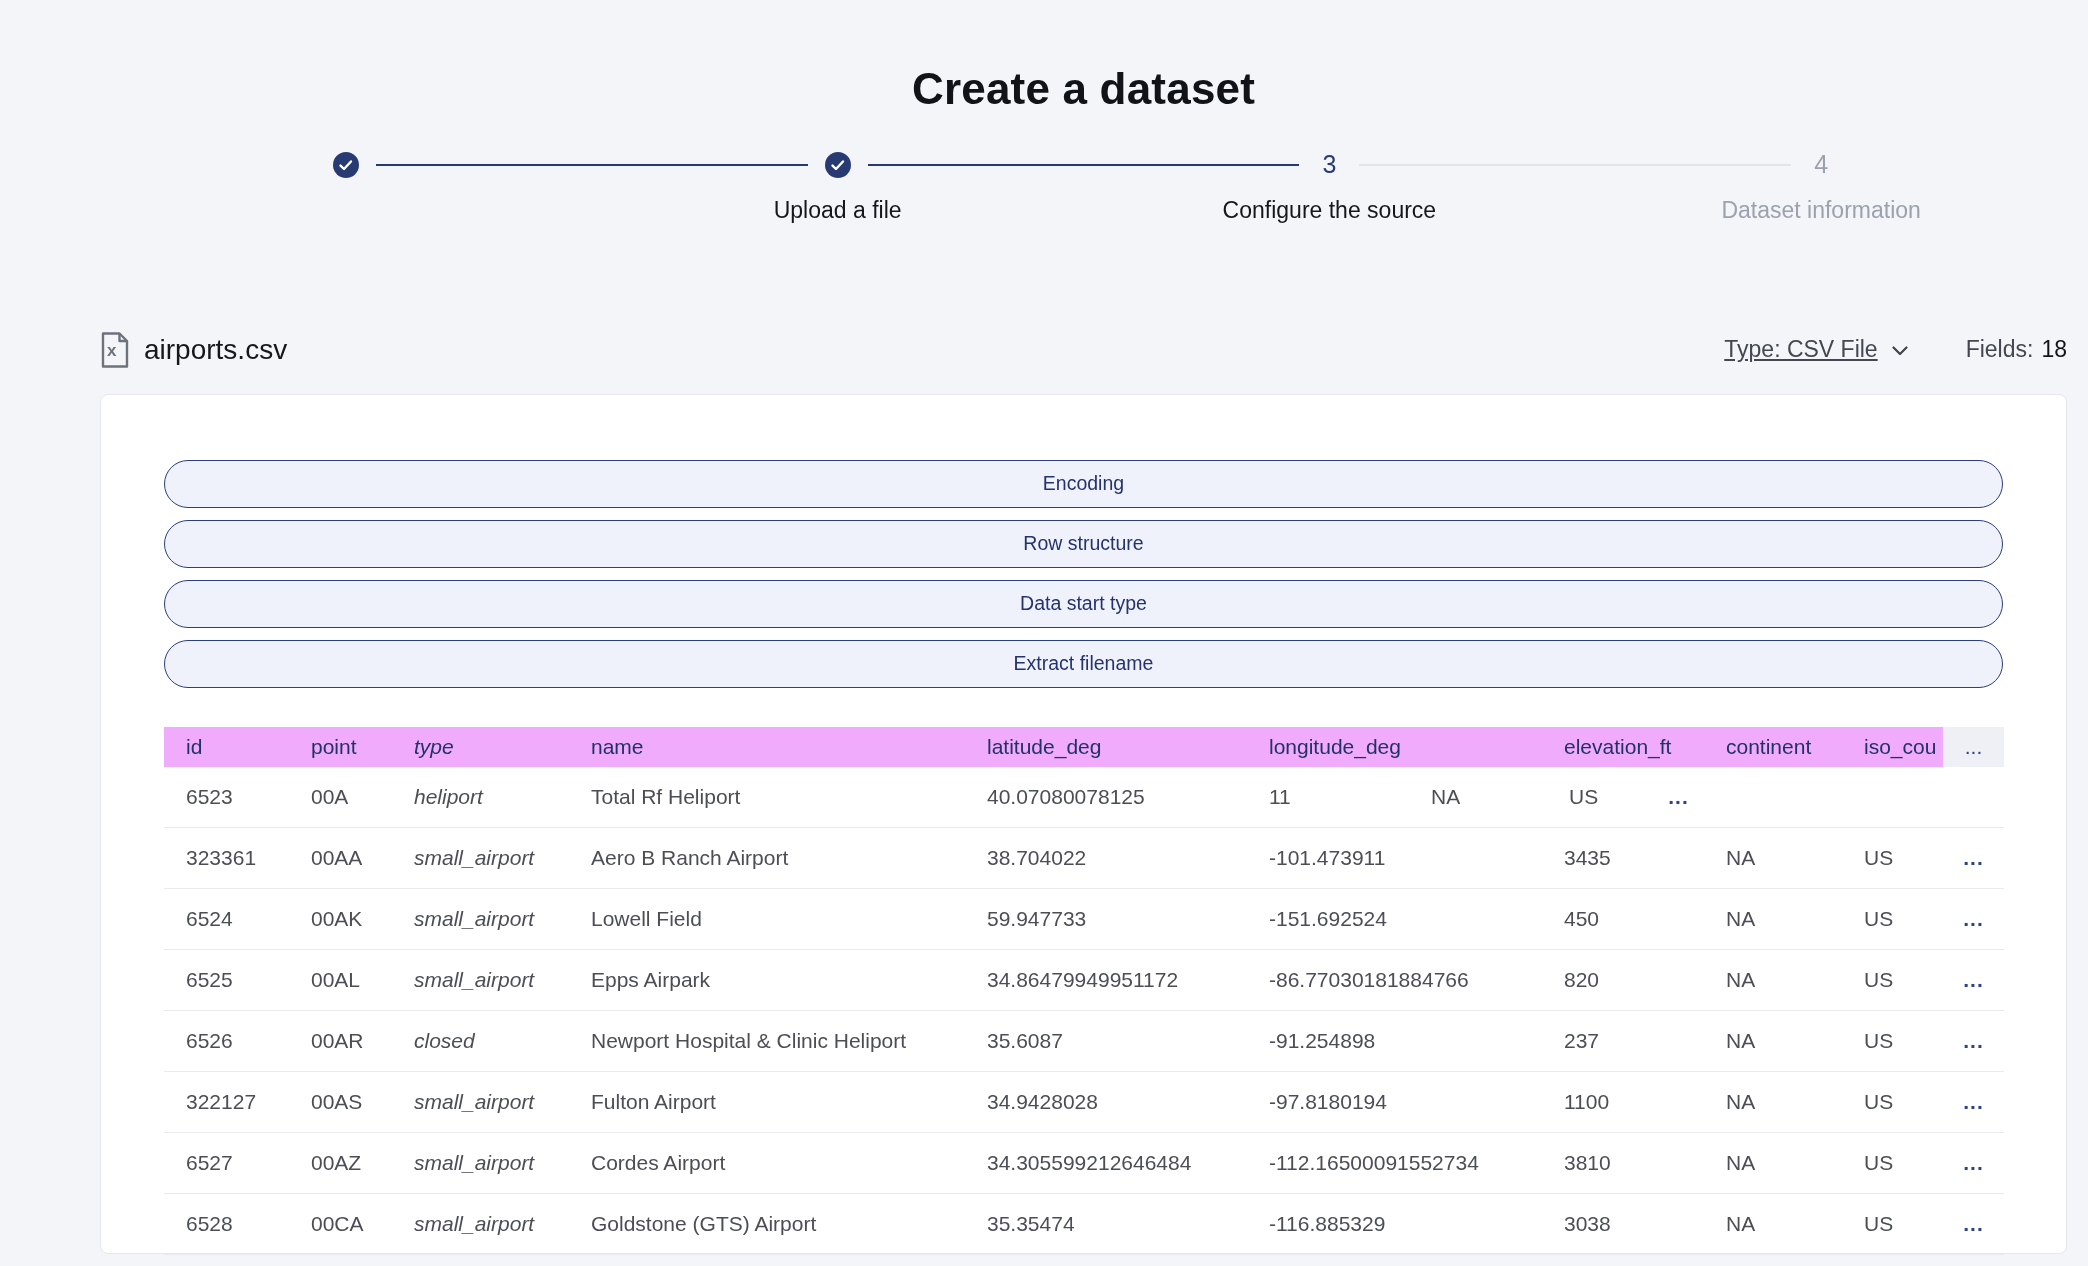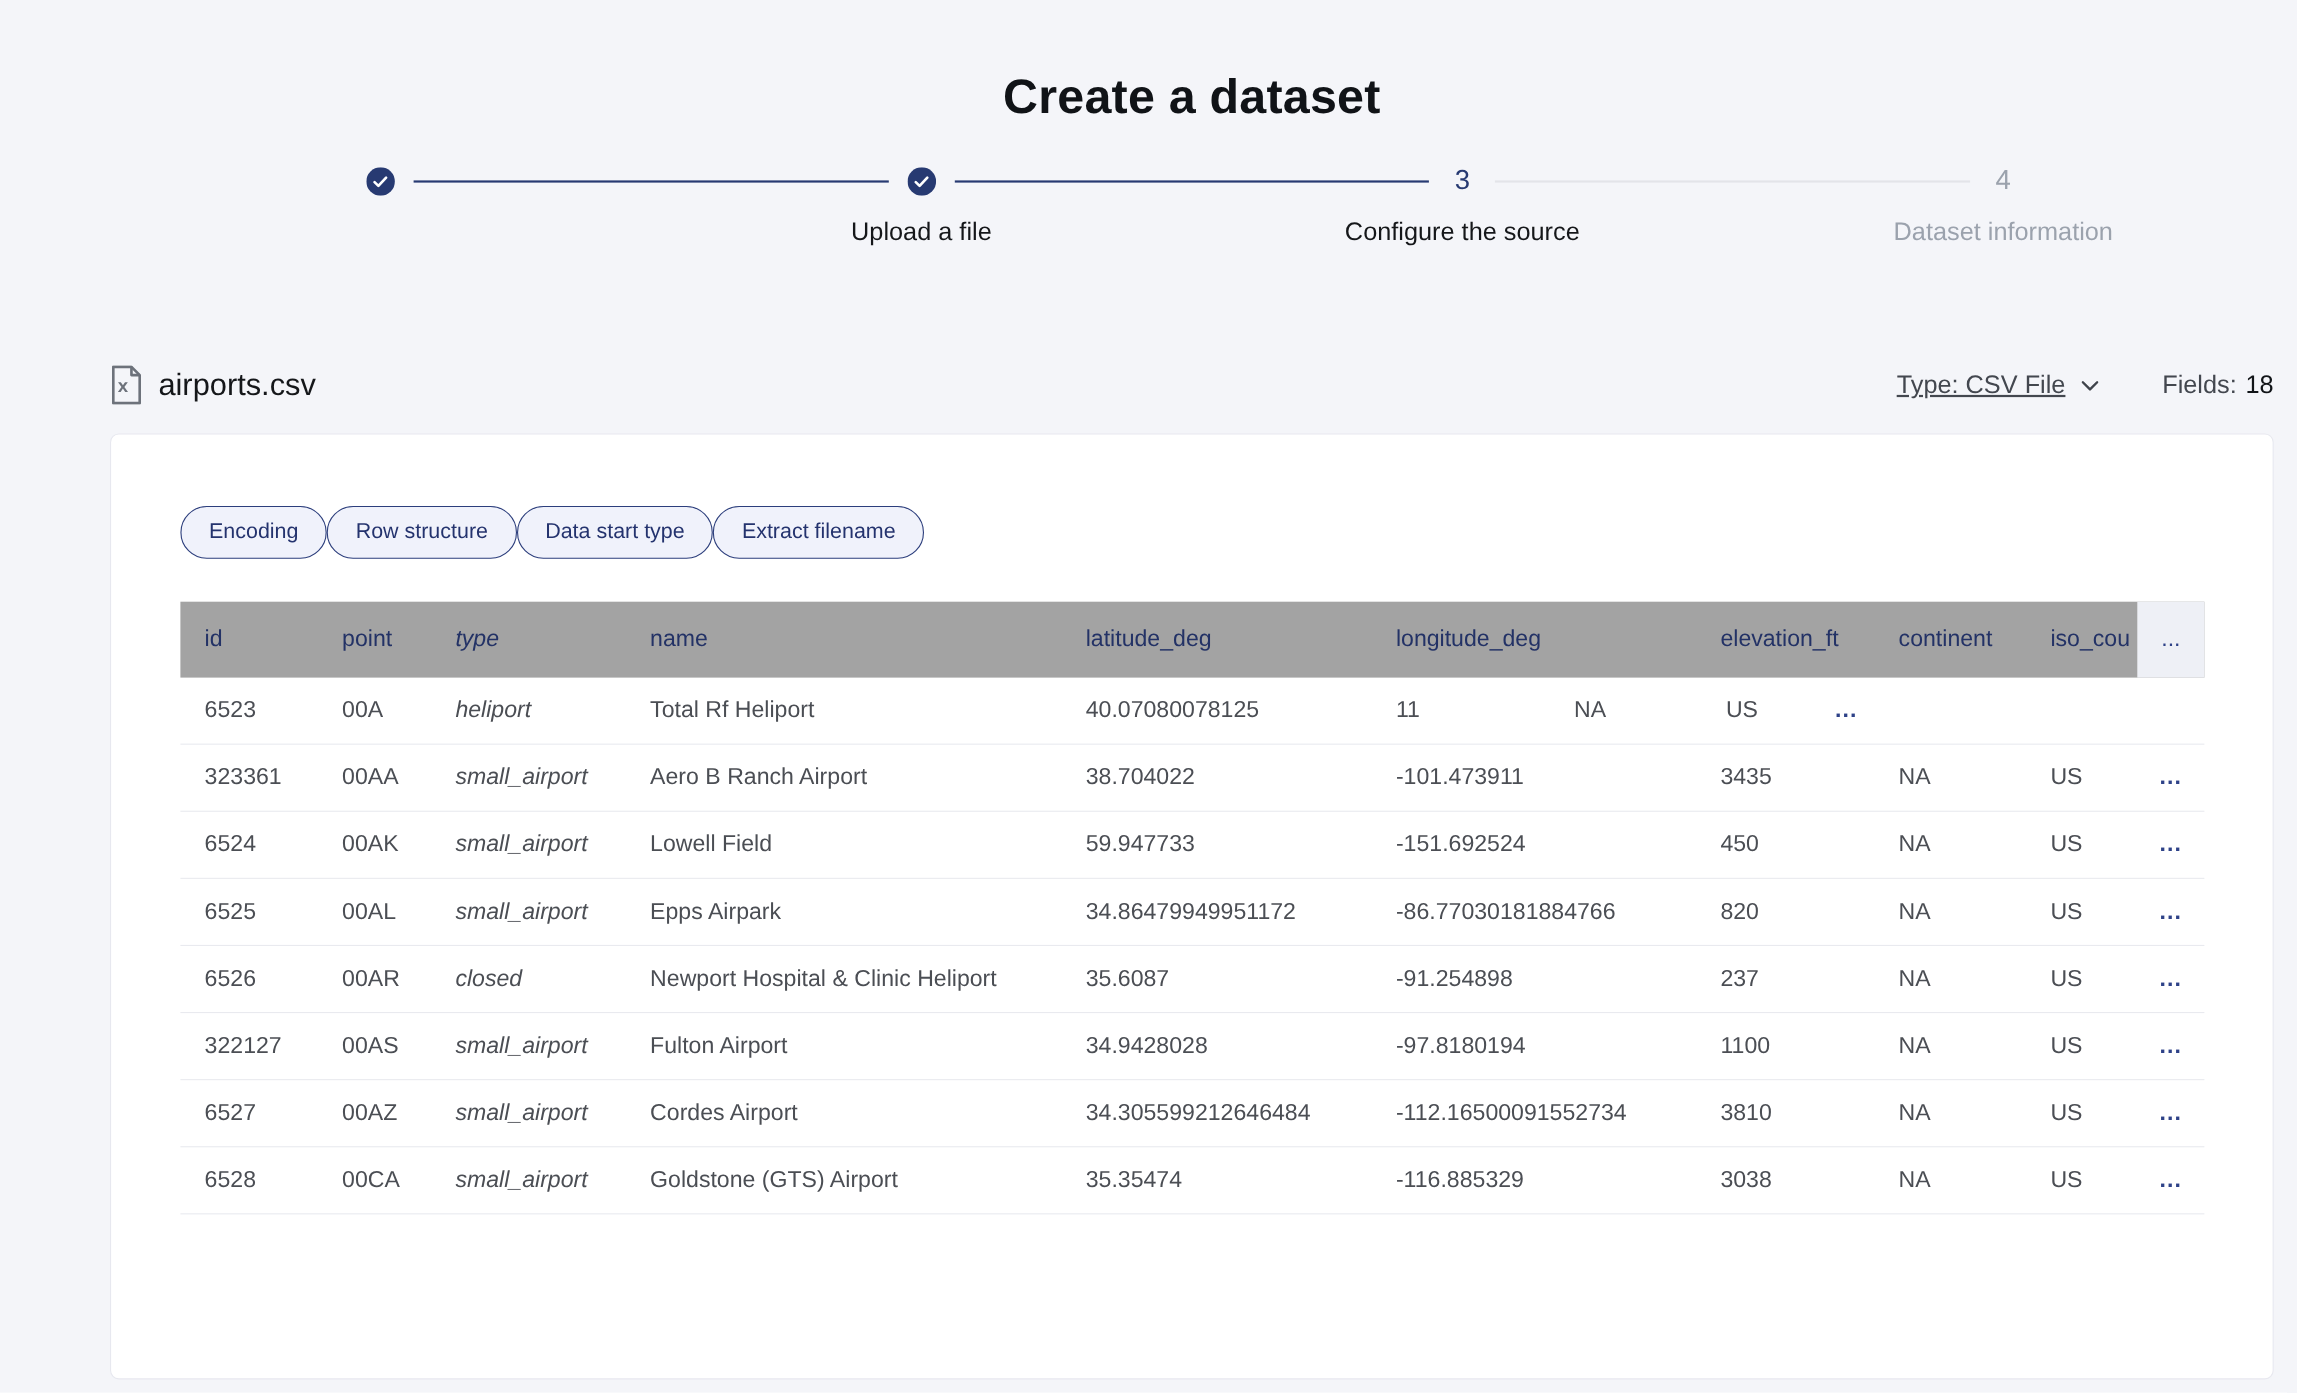"Encoding" .pills { flex-direction: none -> column; gap: 0 -> 12px }
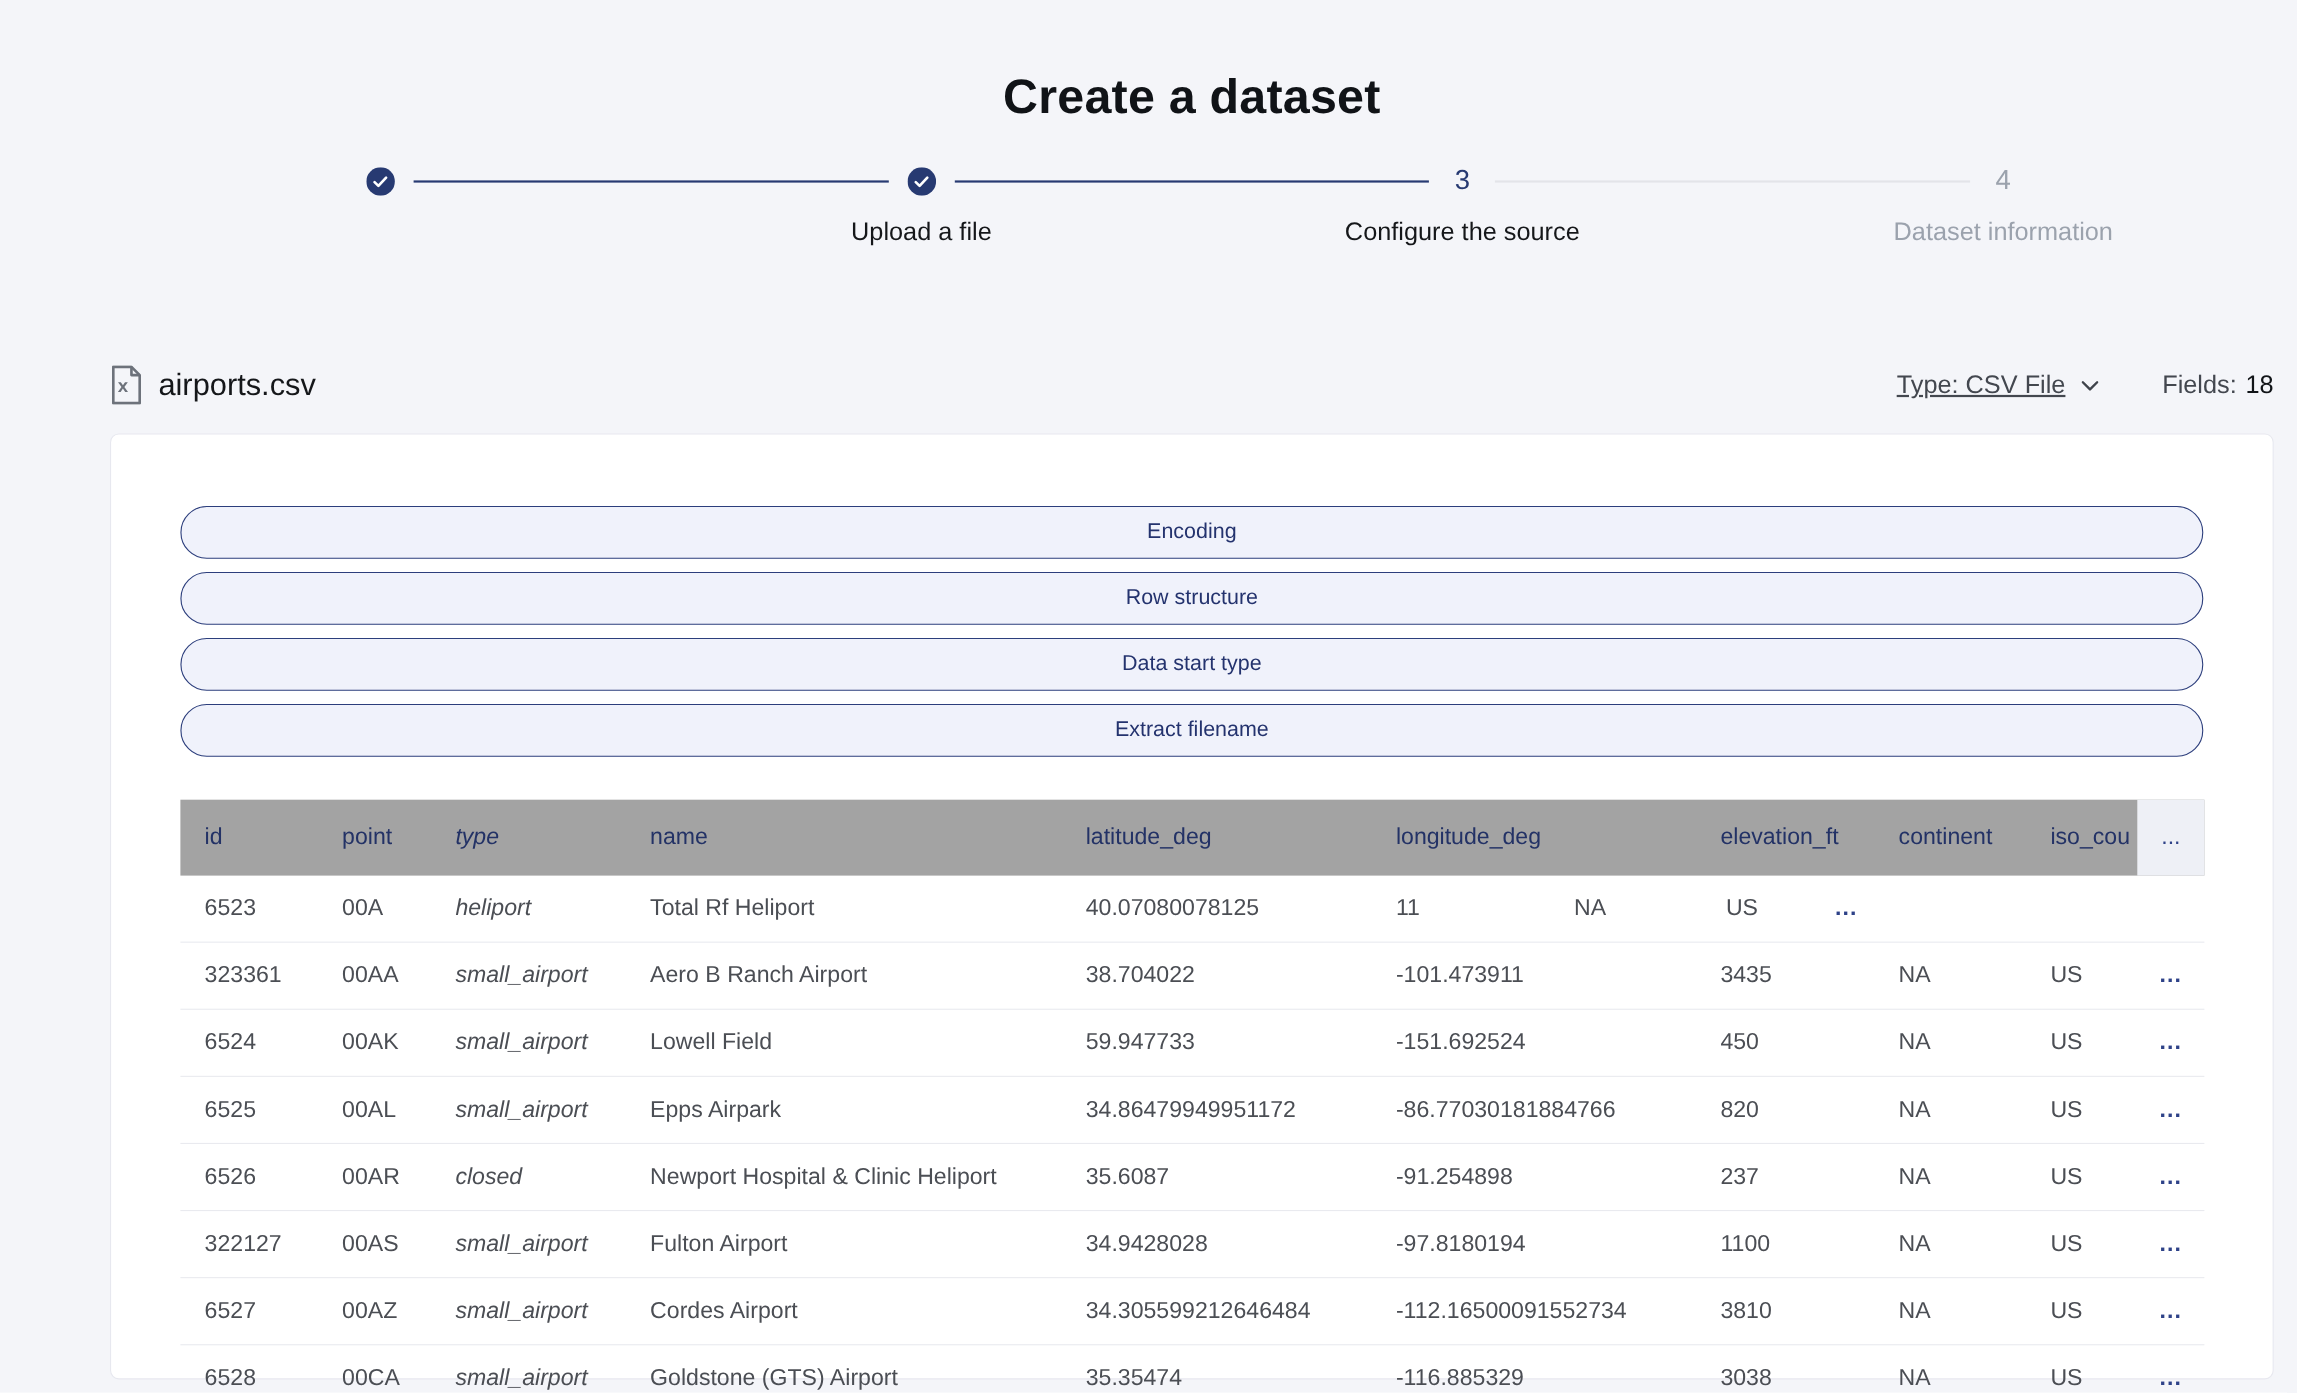"id" .thead { background: #a3a3a3 -> #f0abfc; height: 69px -> 40px }
